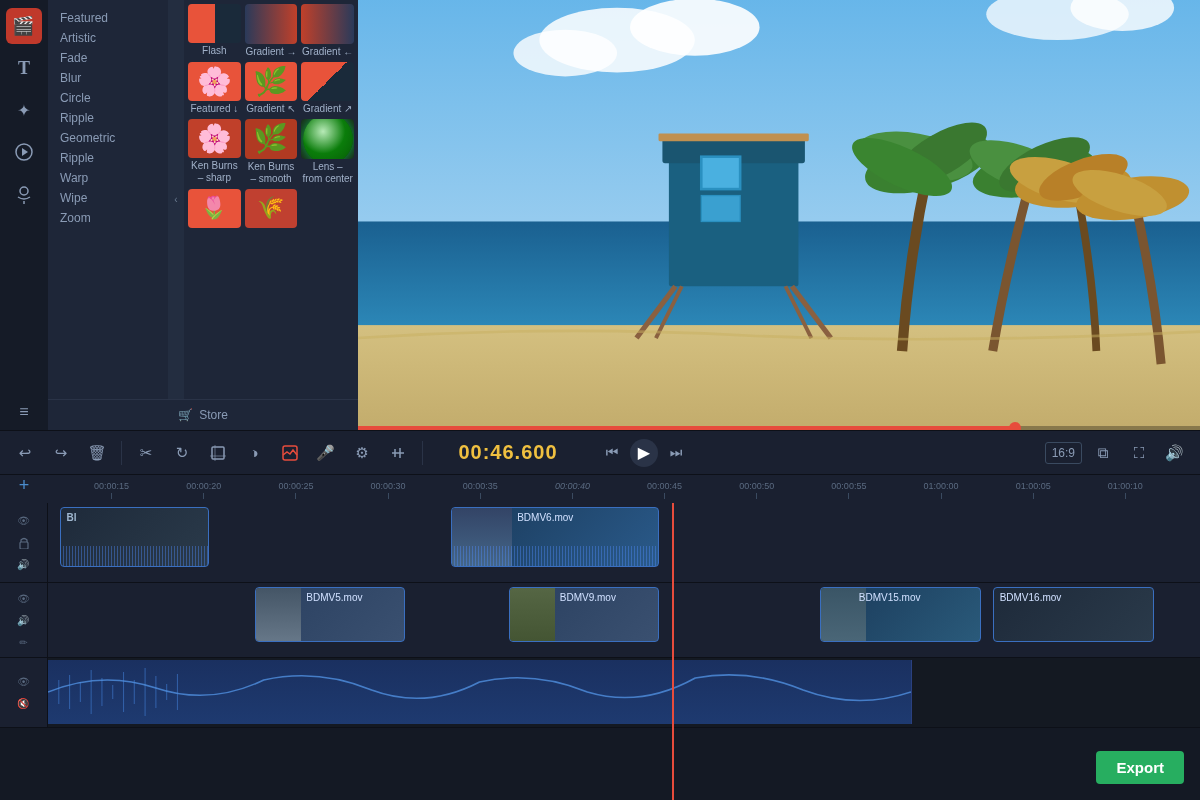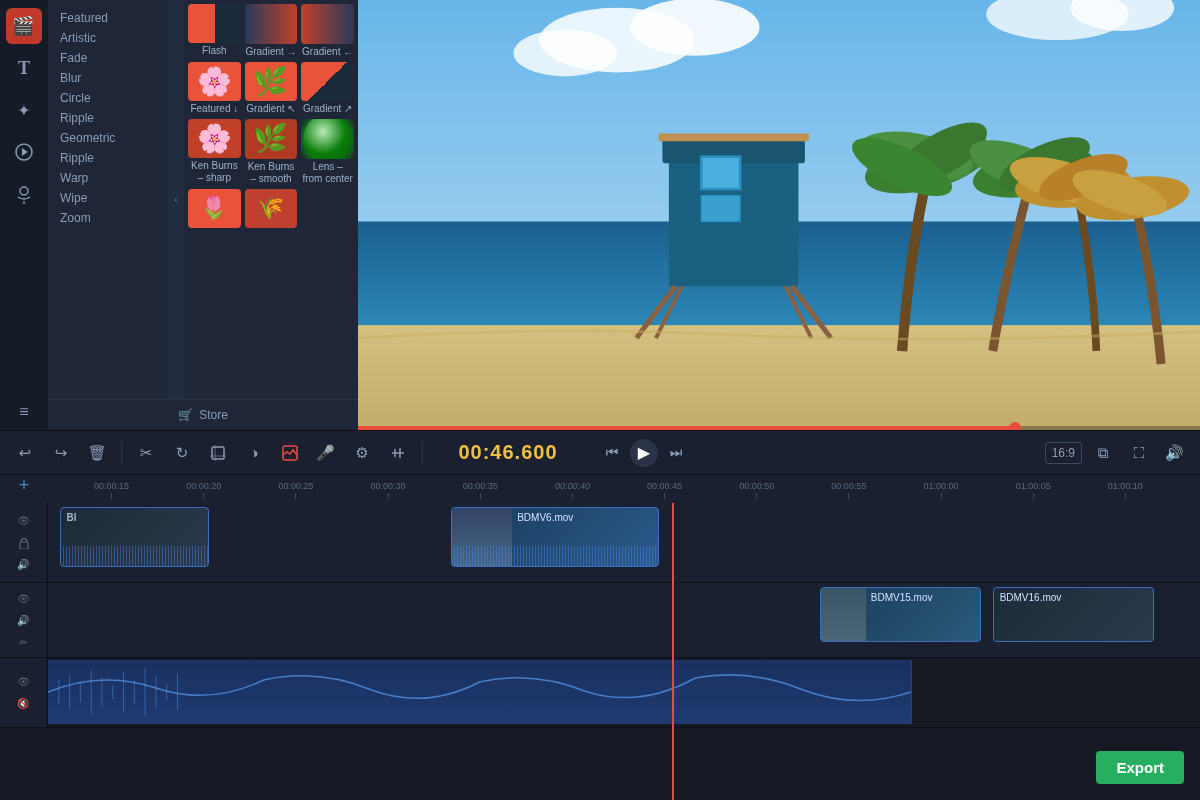"BDMV5.mov" div.clip { html: none -> <div> <div></div> <div>BDMV5.mov</div> </div> }
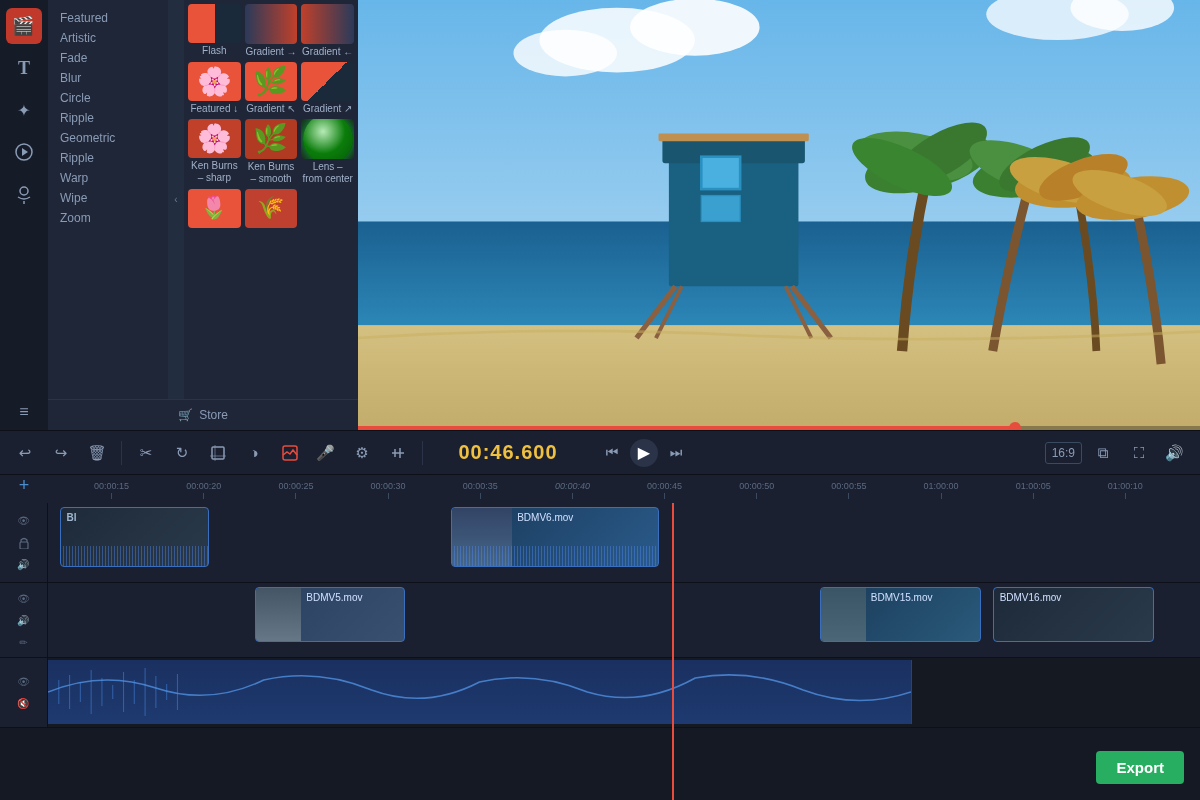"BDMV9.mov" div.clip { html: none -> <div> <div></div> <div>BDMV9.mov</div> </div> }
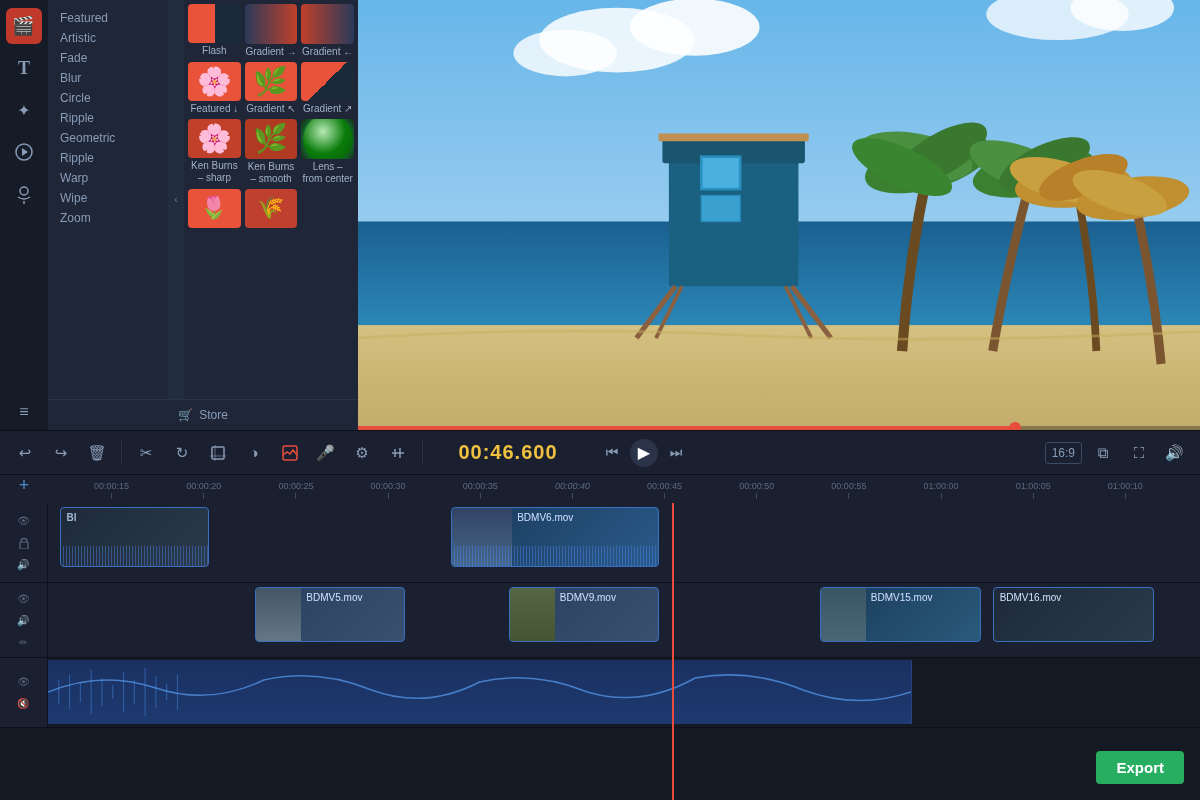"BDMV15.mov" div.clip-label { left: 50px -> 38px }
